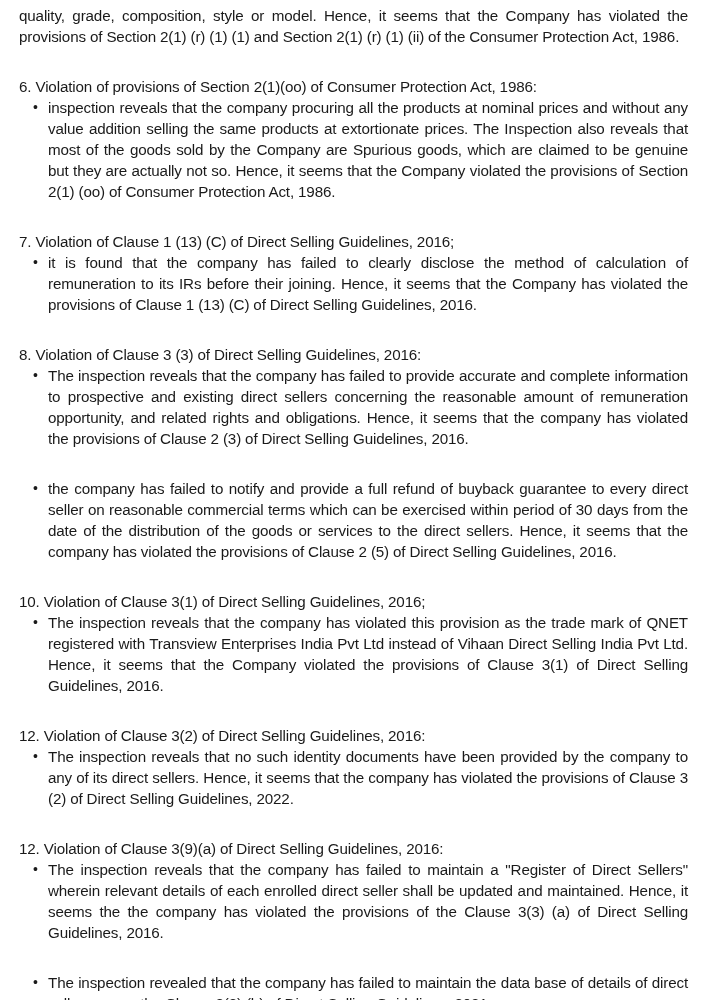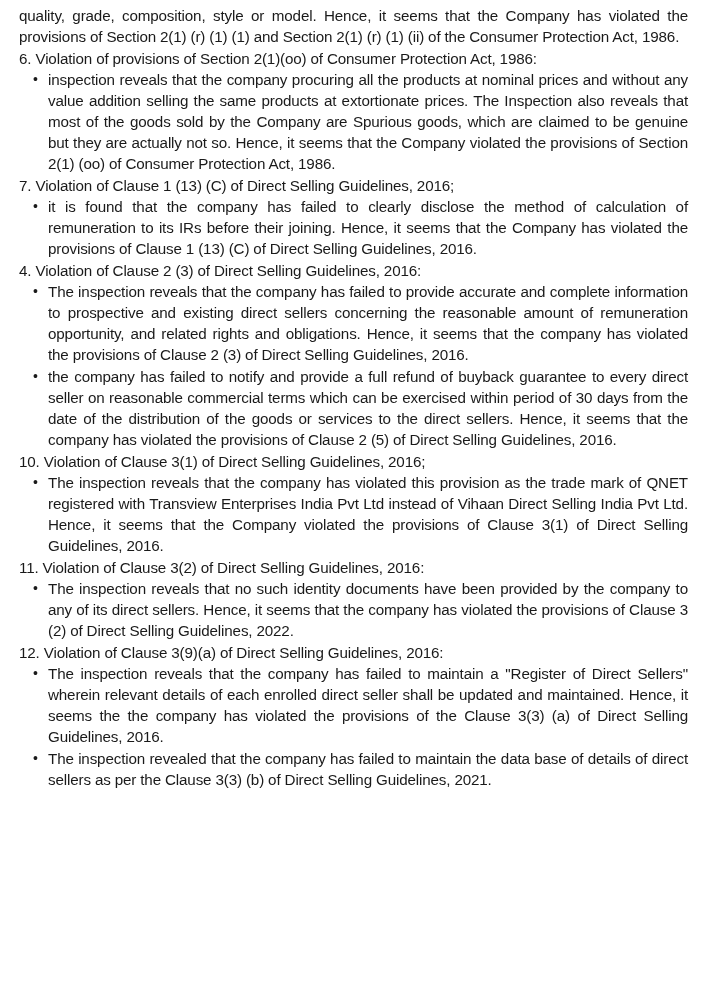"6. Violation of provisions of" .section { margin-top: 1px -> 29px }
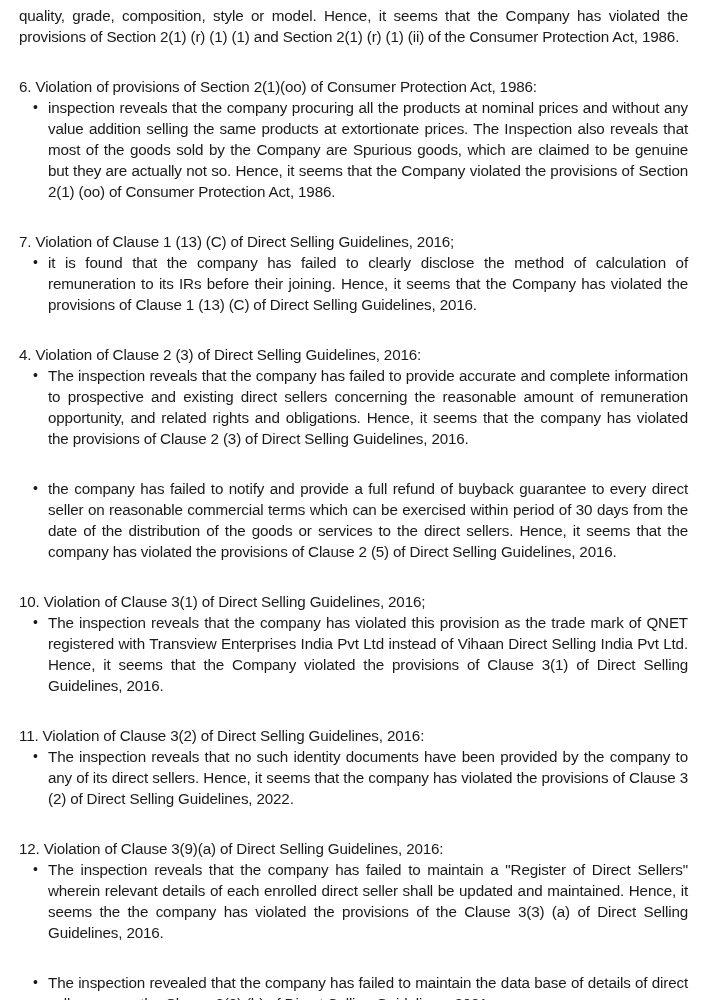"4. Violation of Clause 2" p.heading { text: 4. Violation of Clause 2 -> 8. Violation of Clause 3 }
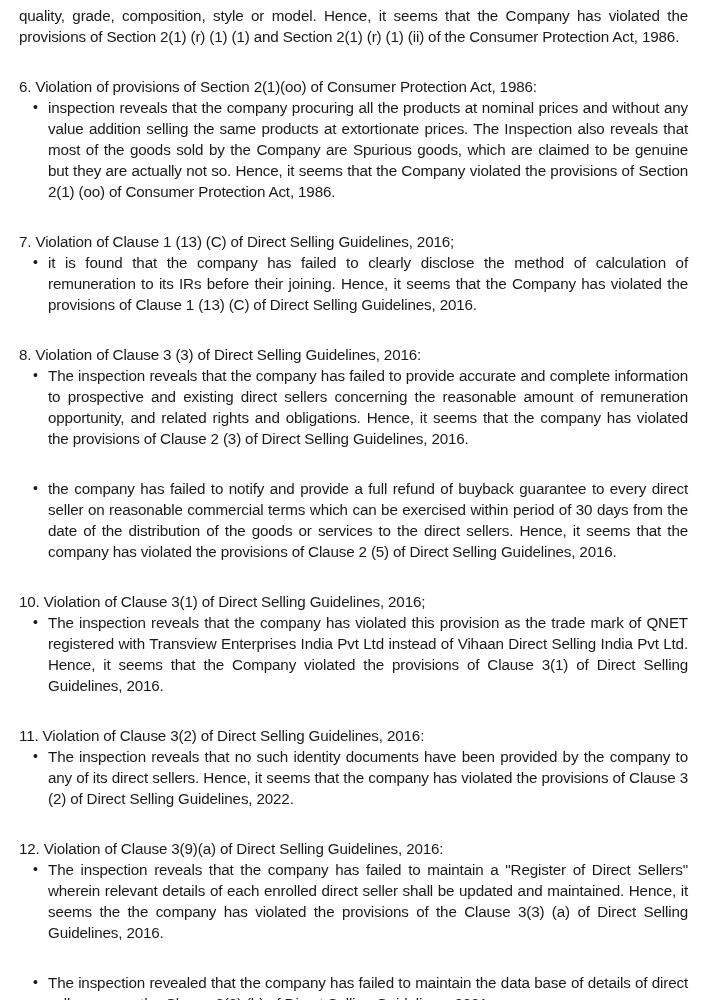"11. Violation of Clause 3(2)" p.heading { text: 11 -> 12 }
